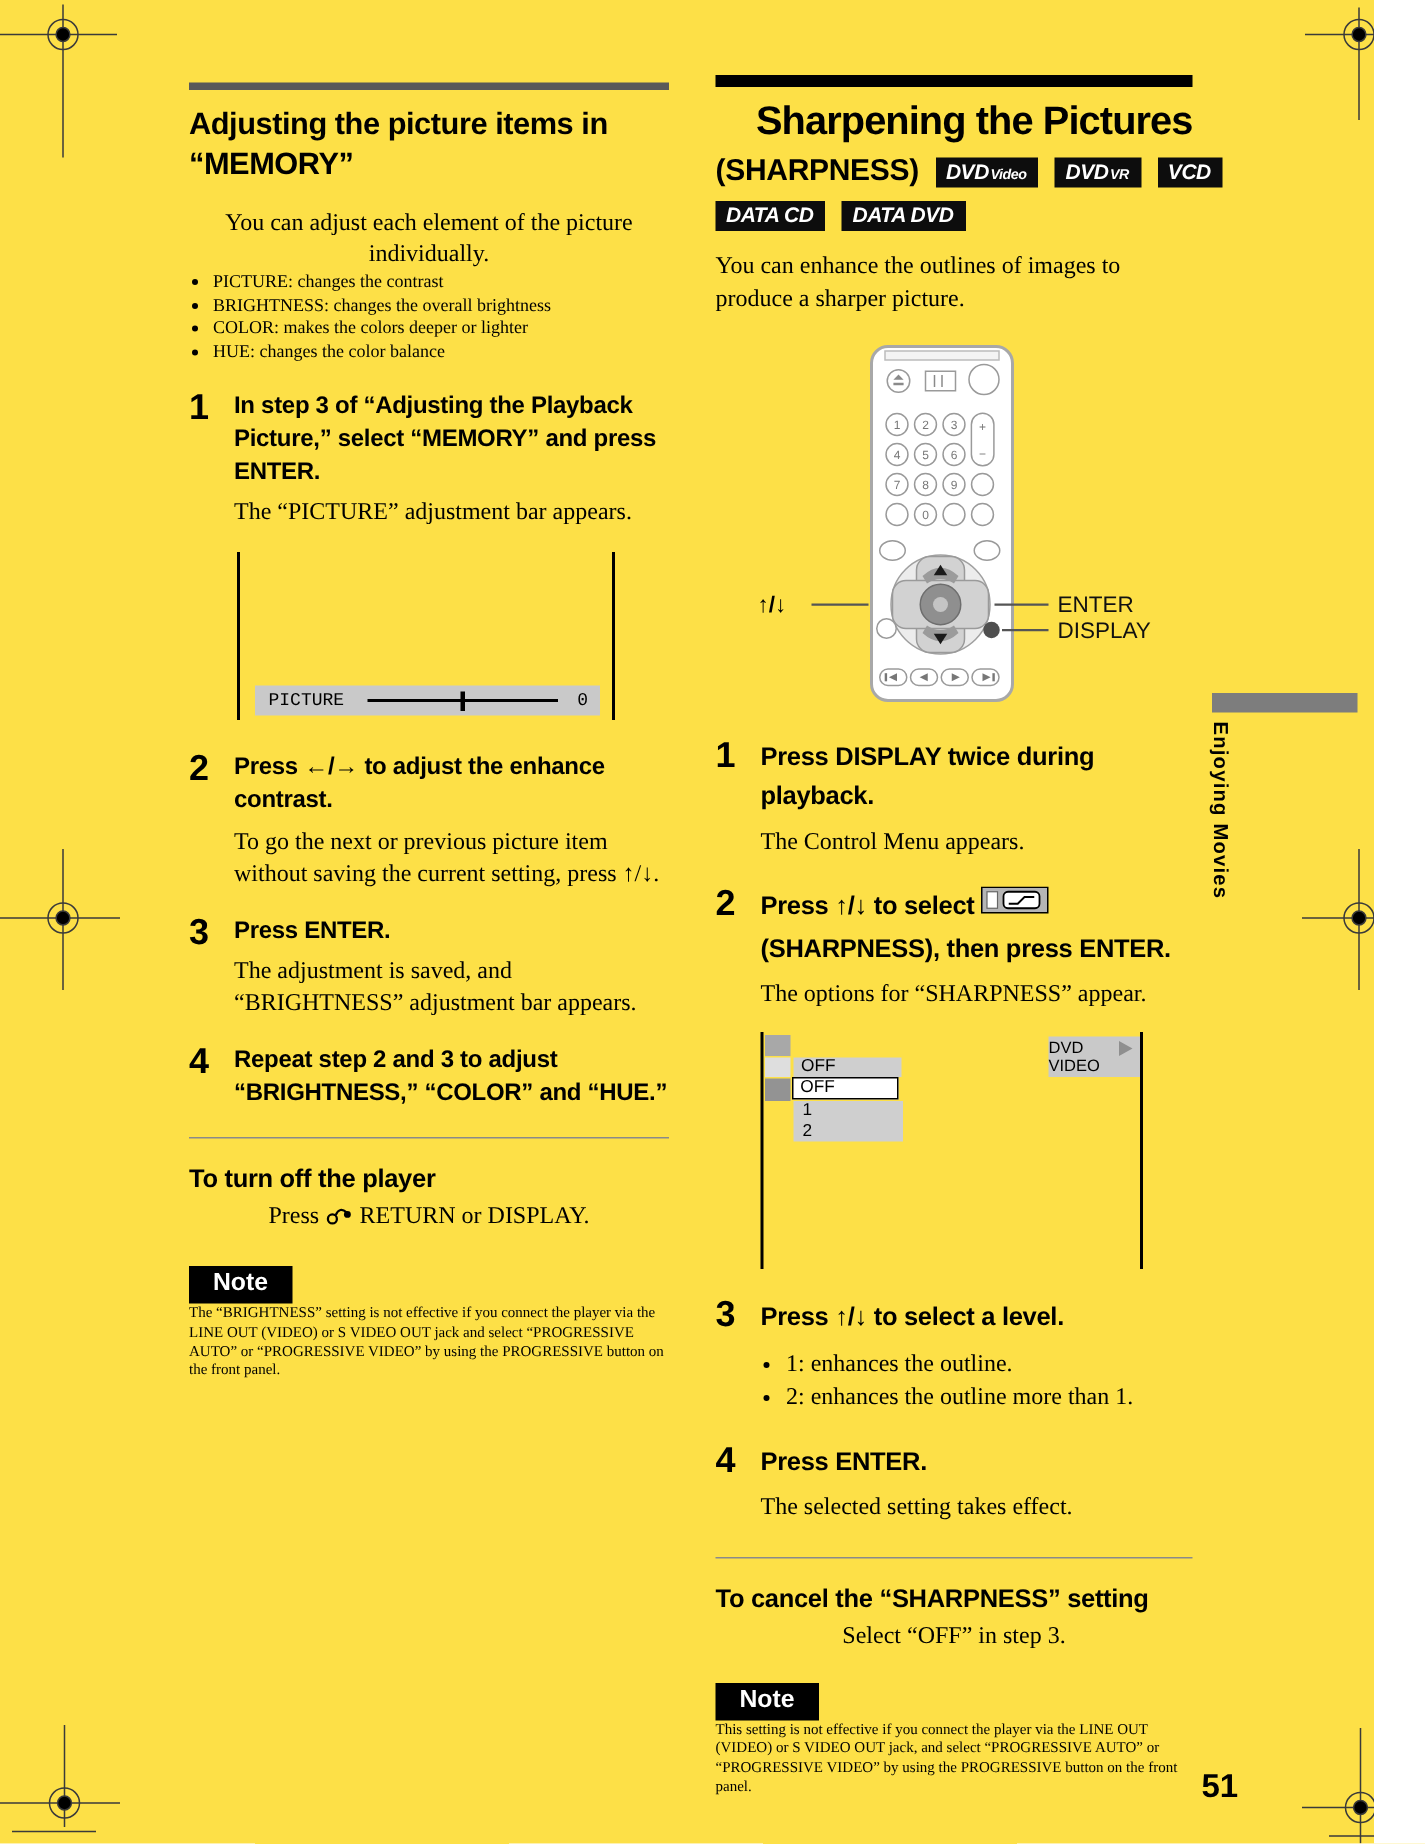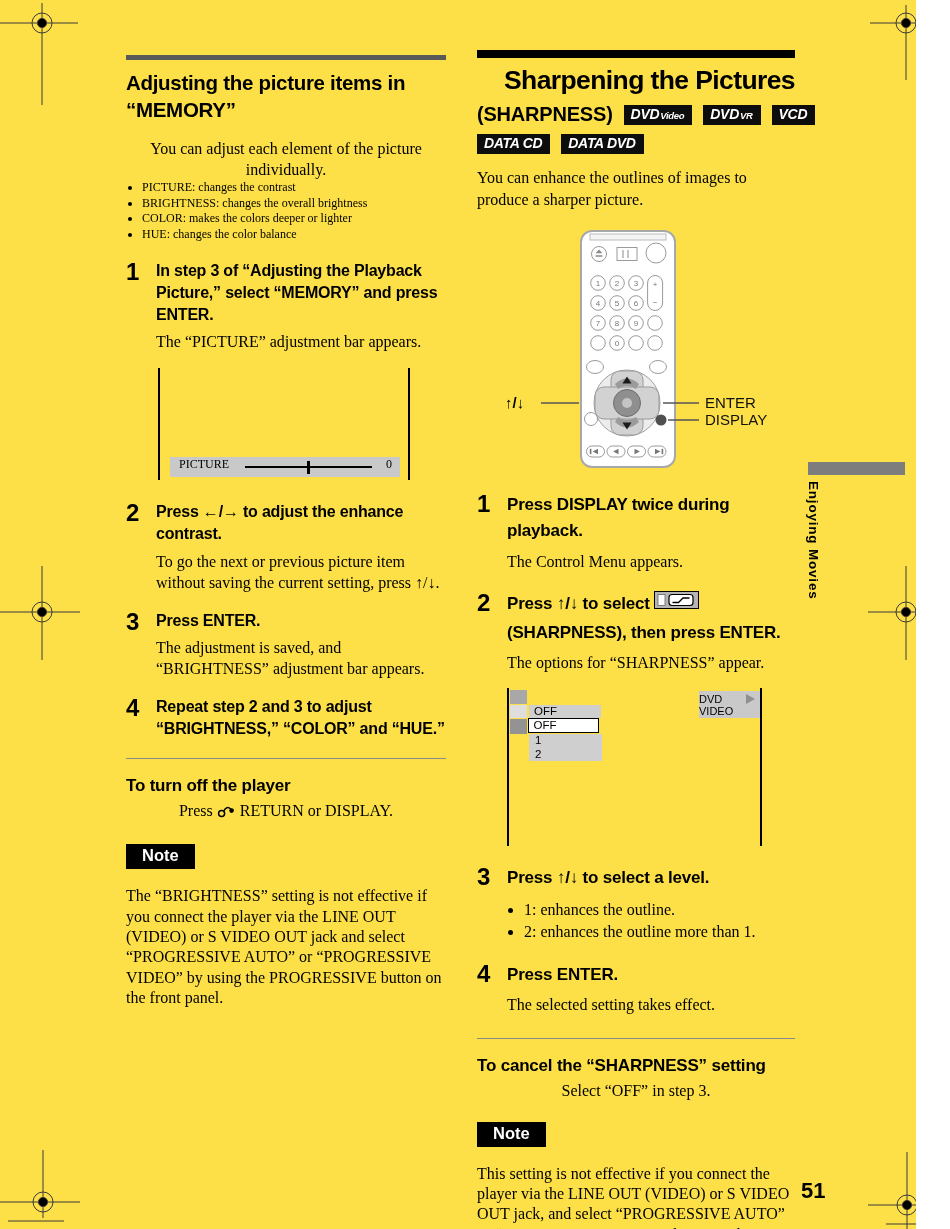"PICTURE" .pbar { align-items: flex-start -> center; font-family: Liberation Serif, serif -> Liberation Mono, monospace }
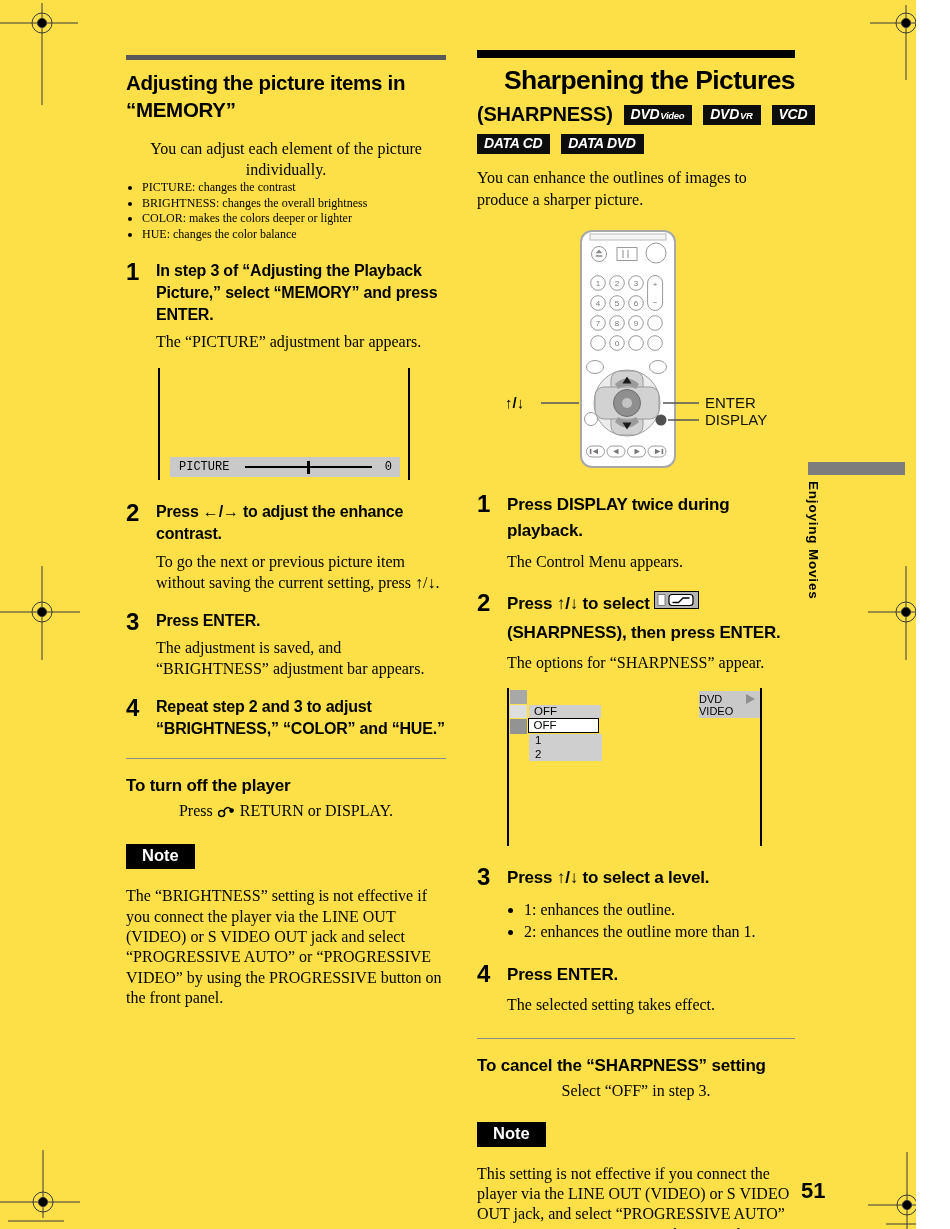"The “BRIGHTNESS” setting is not" .notetext { font-size: 16px -> 10px; margin-top: 17px -> 1px }
